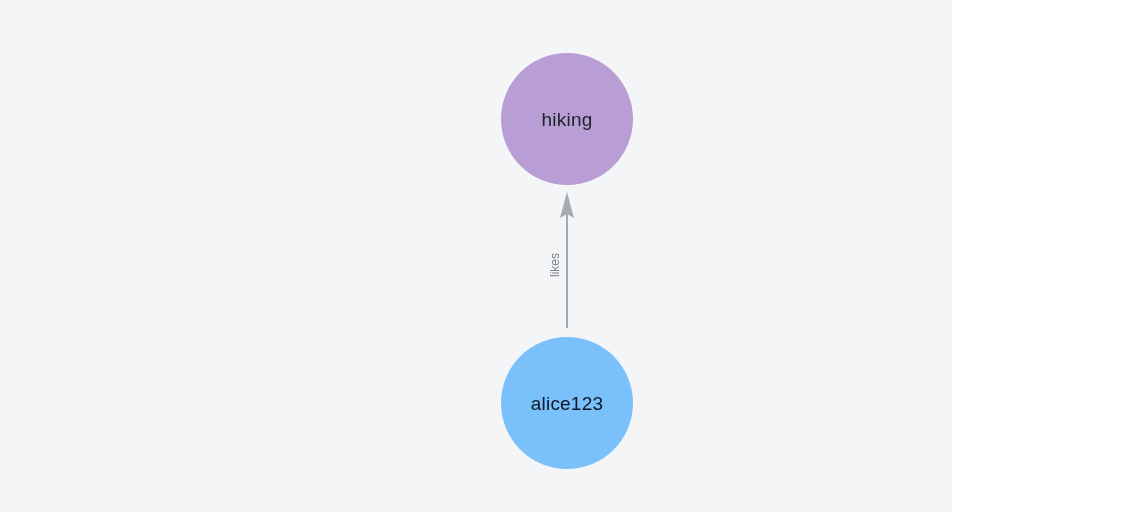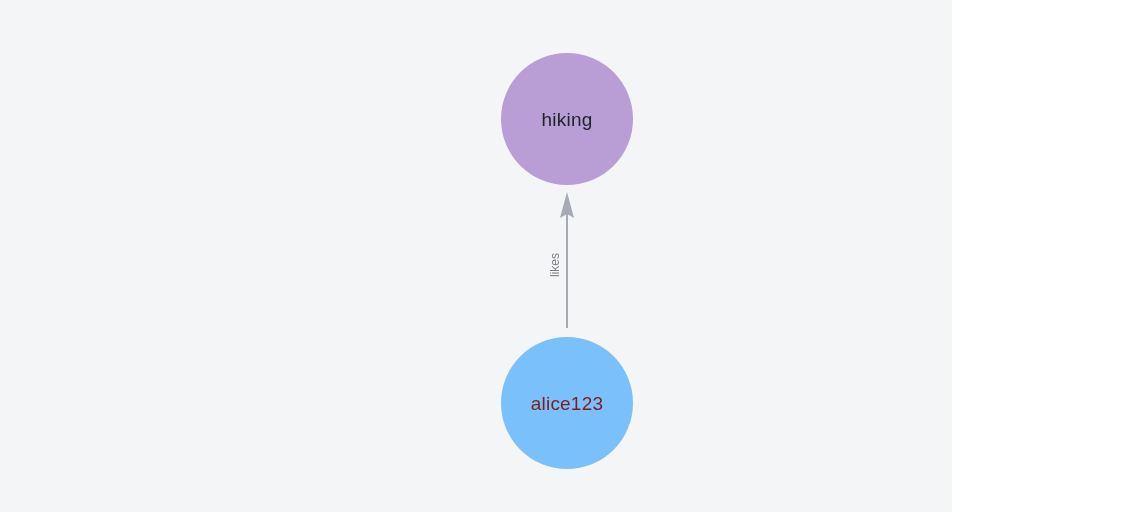"alice123" span.node-label { color: #7f1d1d -> #0f172a }
